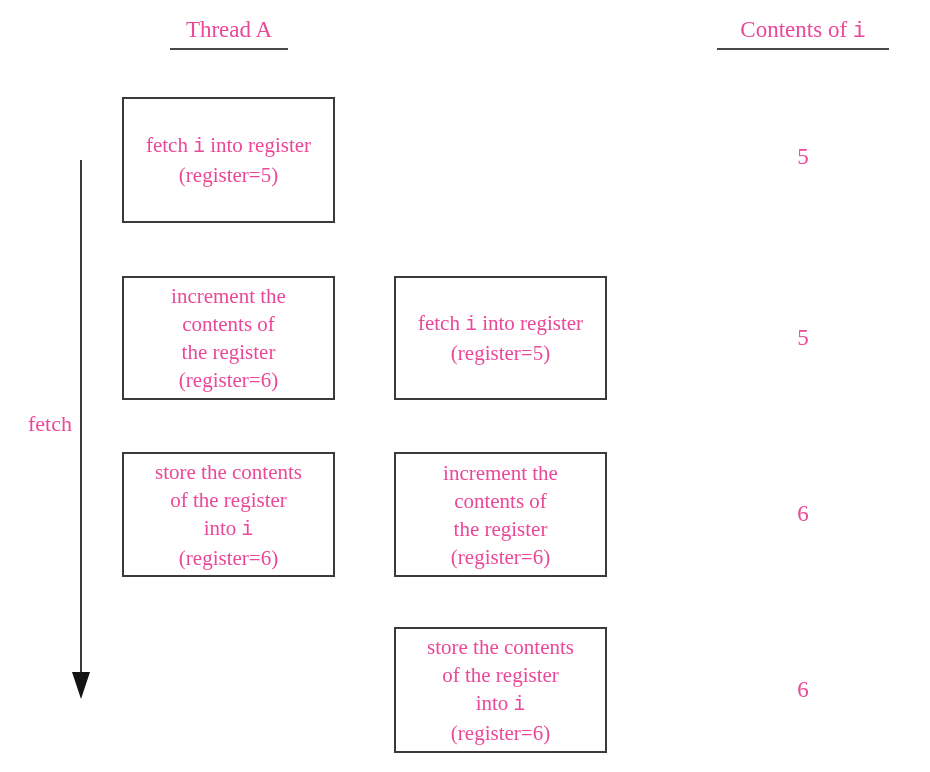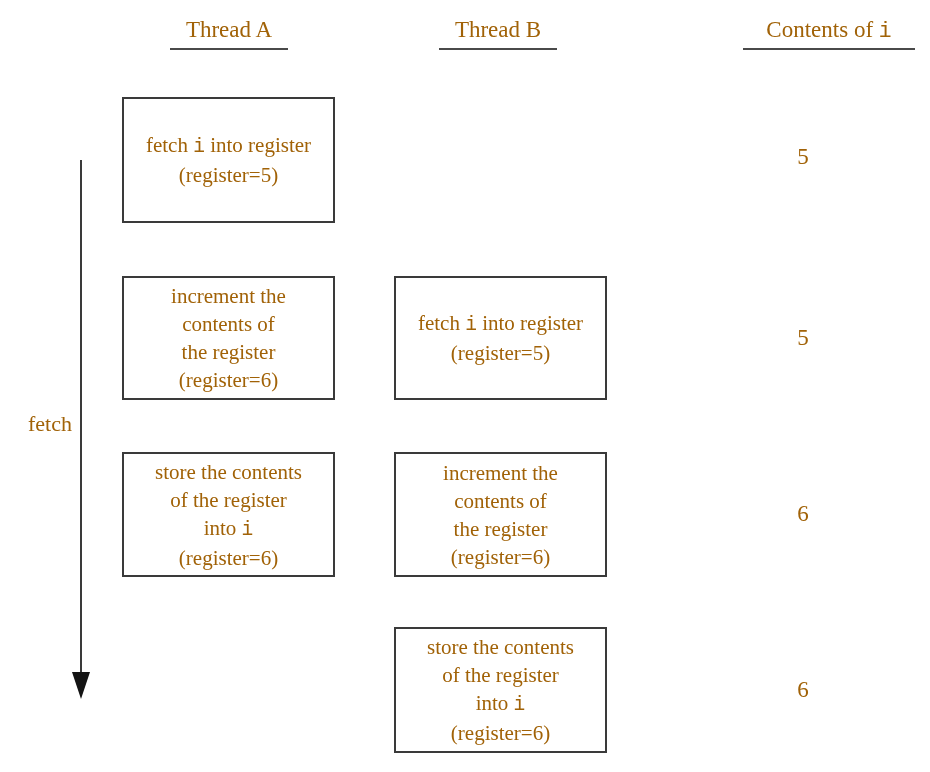"Thread A" .canvas { color: #a16207 -> #ec4899 }
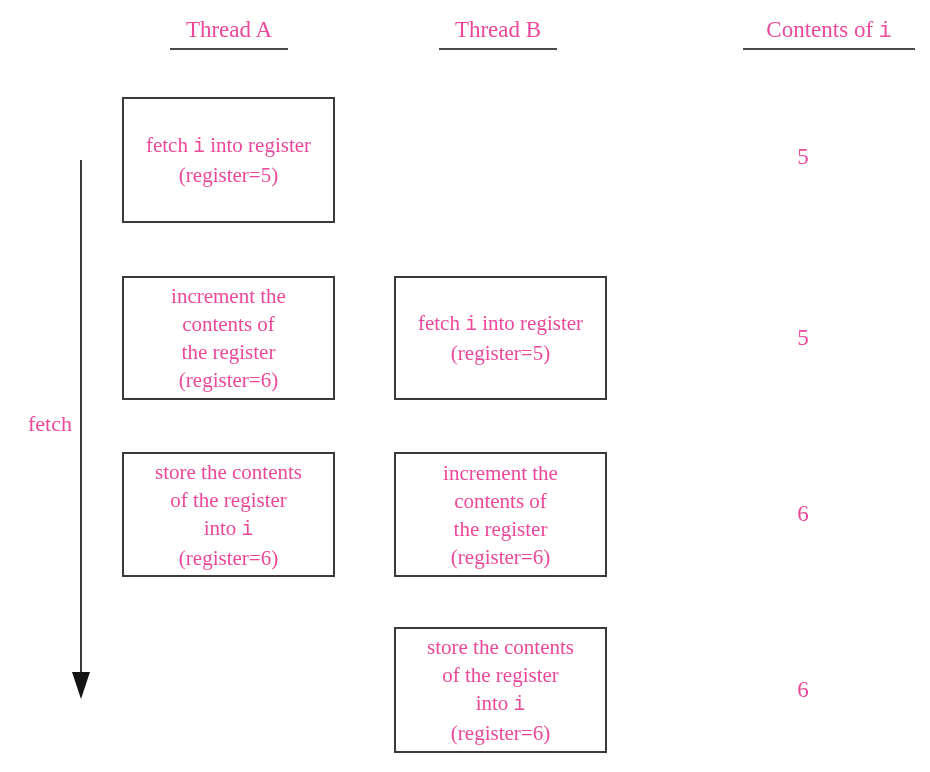"Thread B" div.col-header { html: <div><span>Thread B</span></div> -> none }
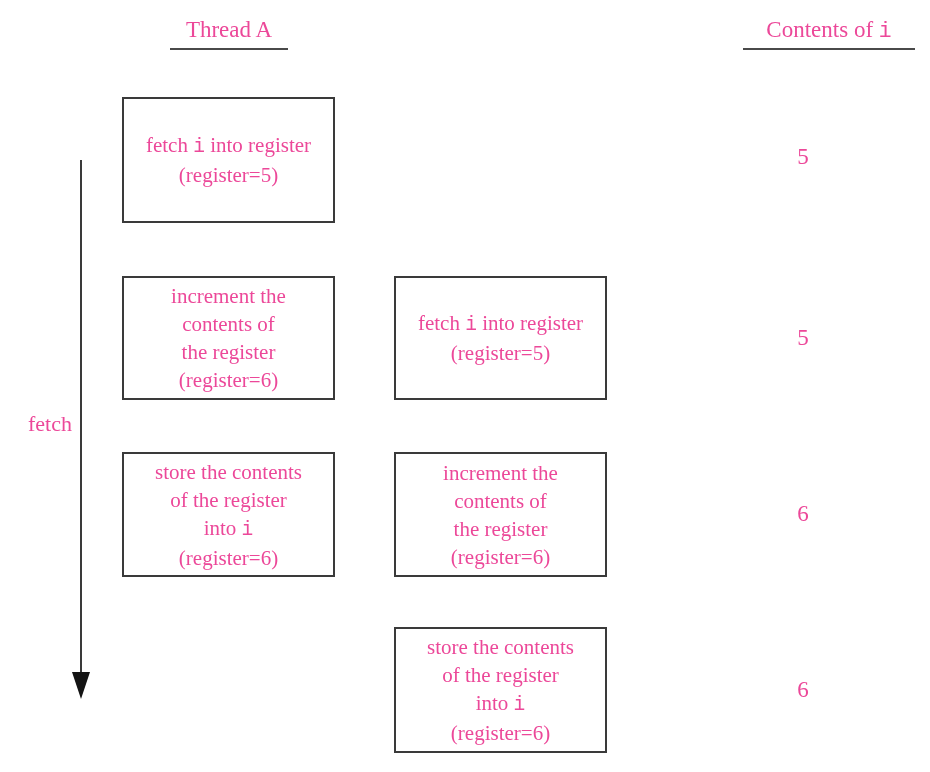"Contents of i" .hdr-c { left: 743px -> 717px }
